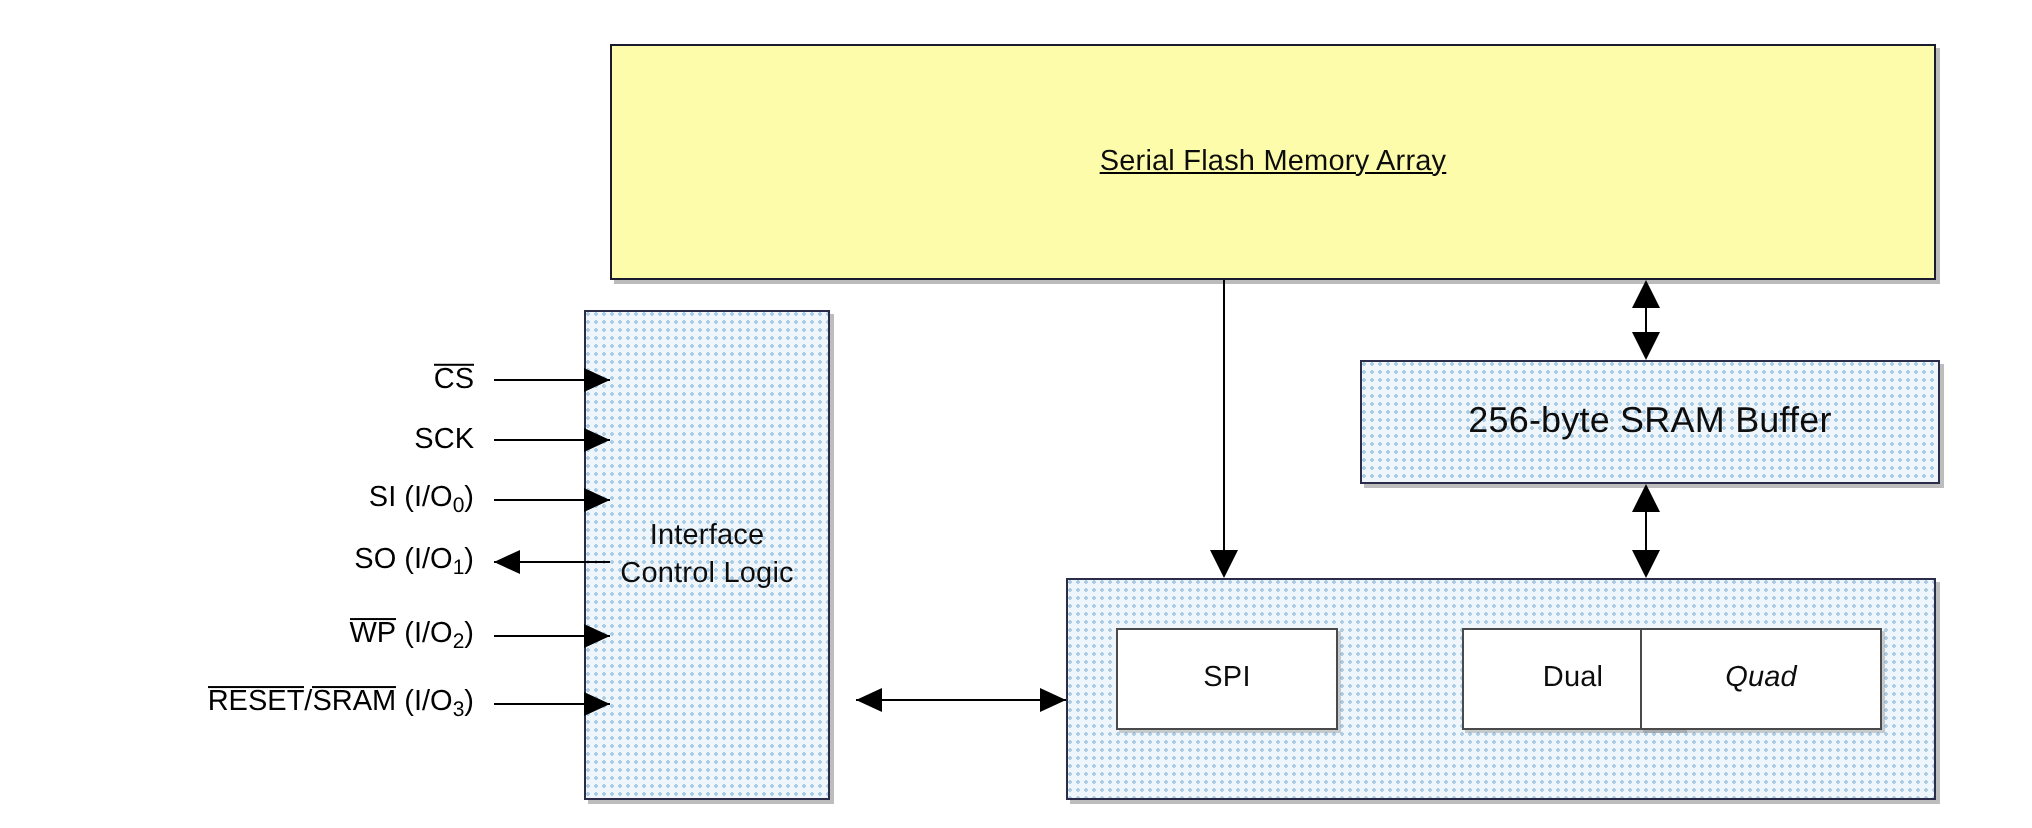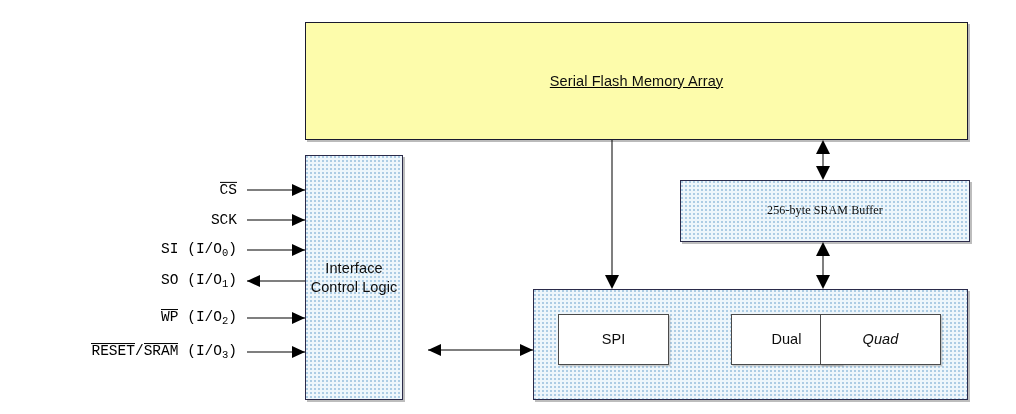"CS" .sig-label { font-family: Liberation Mono, monospace -> none }
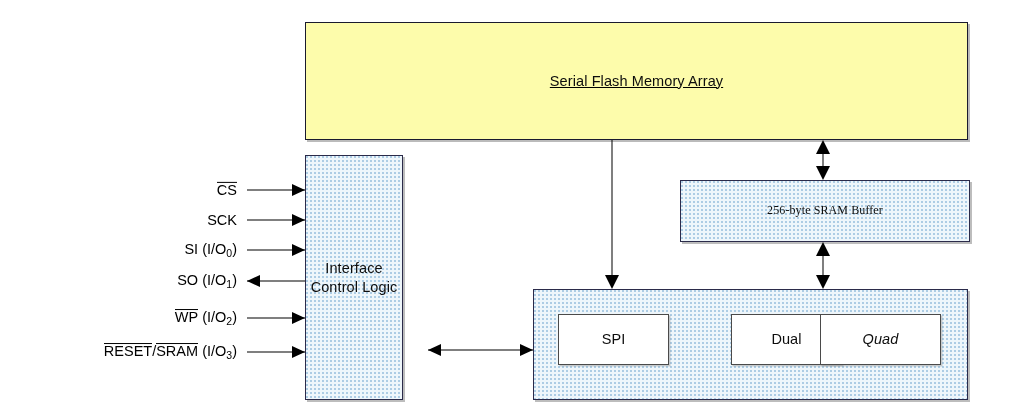"256-byte SRAM Buffer" .box-label.small { font-family: Liberation Serif, serif -> none; font-size: 12px -> 18px }
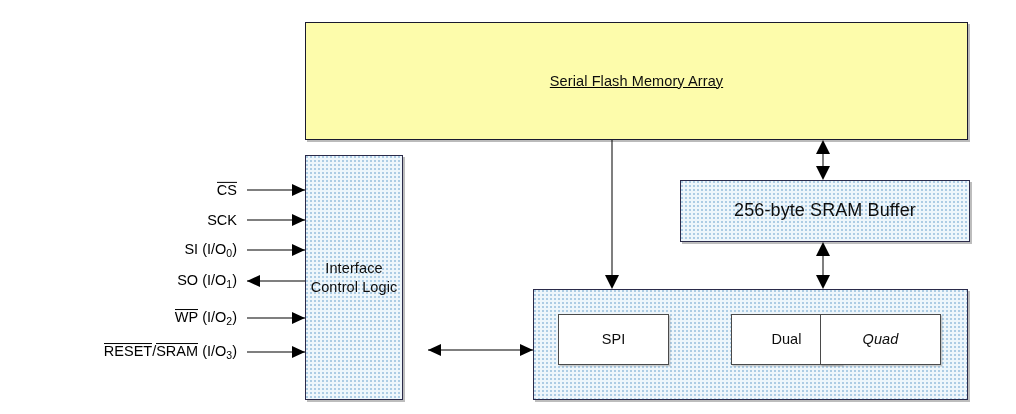"Interface" div.box { left: 305px -> 292px; width: 98px -> 123px }
